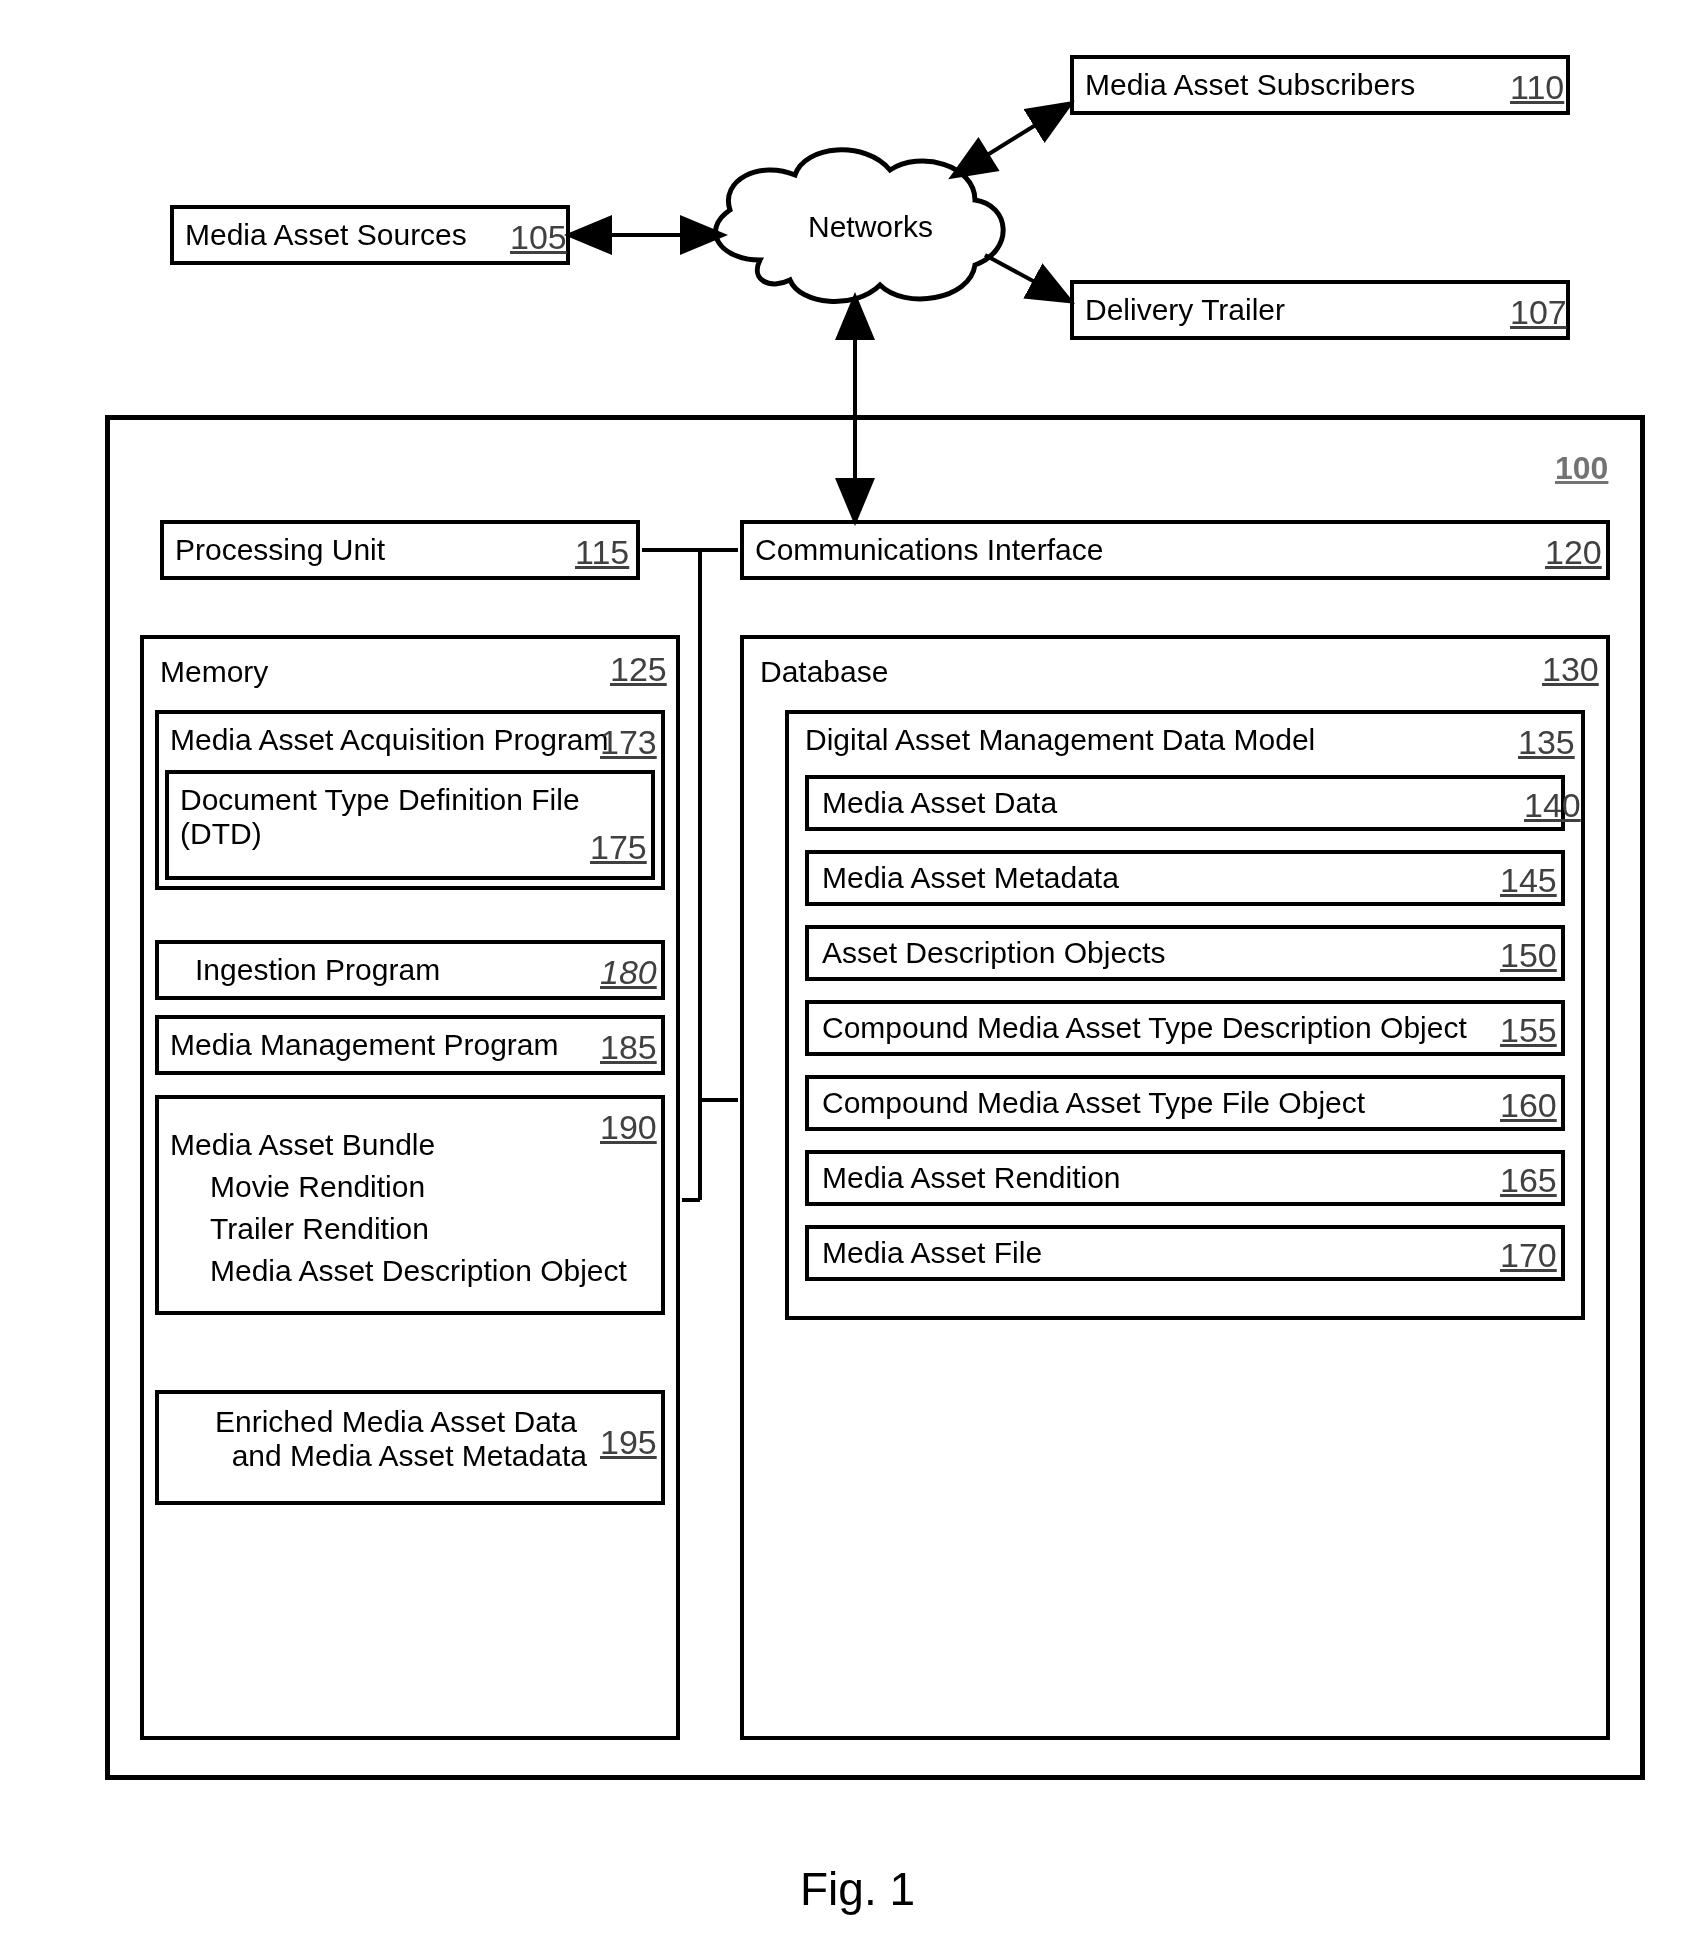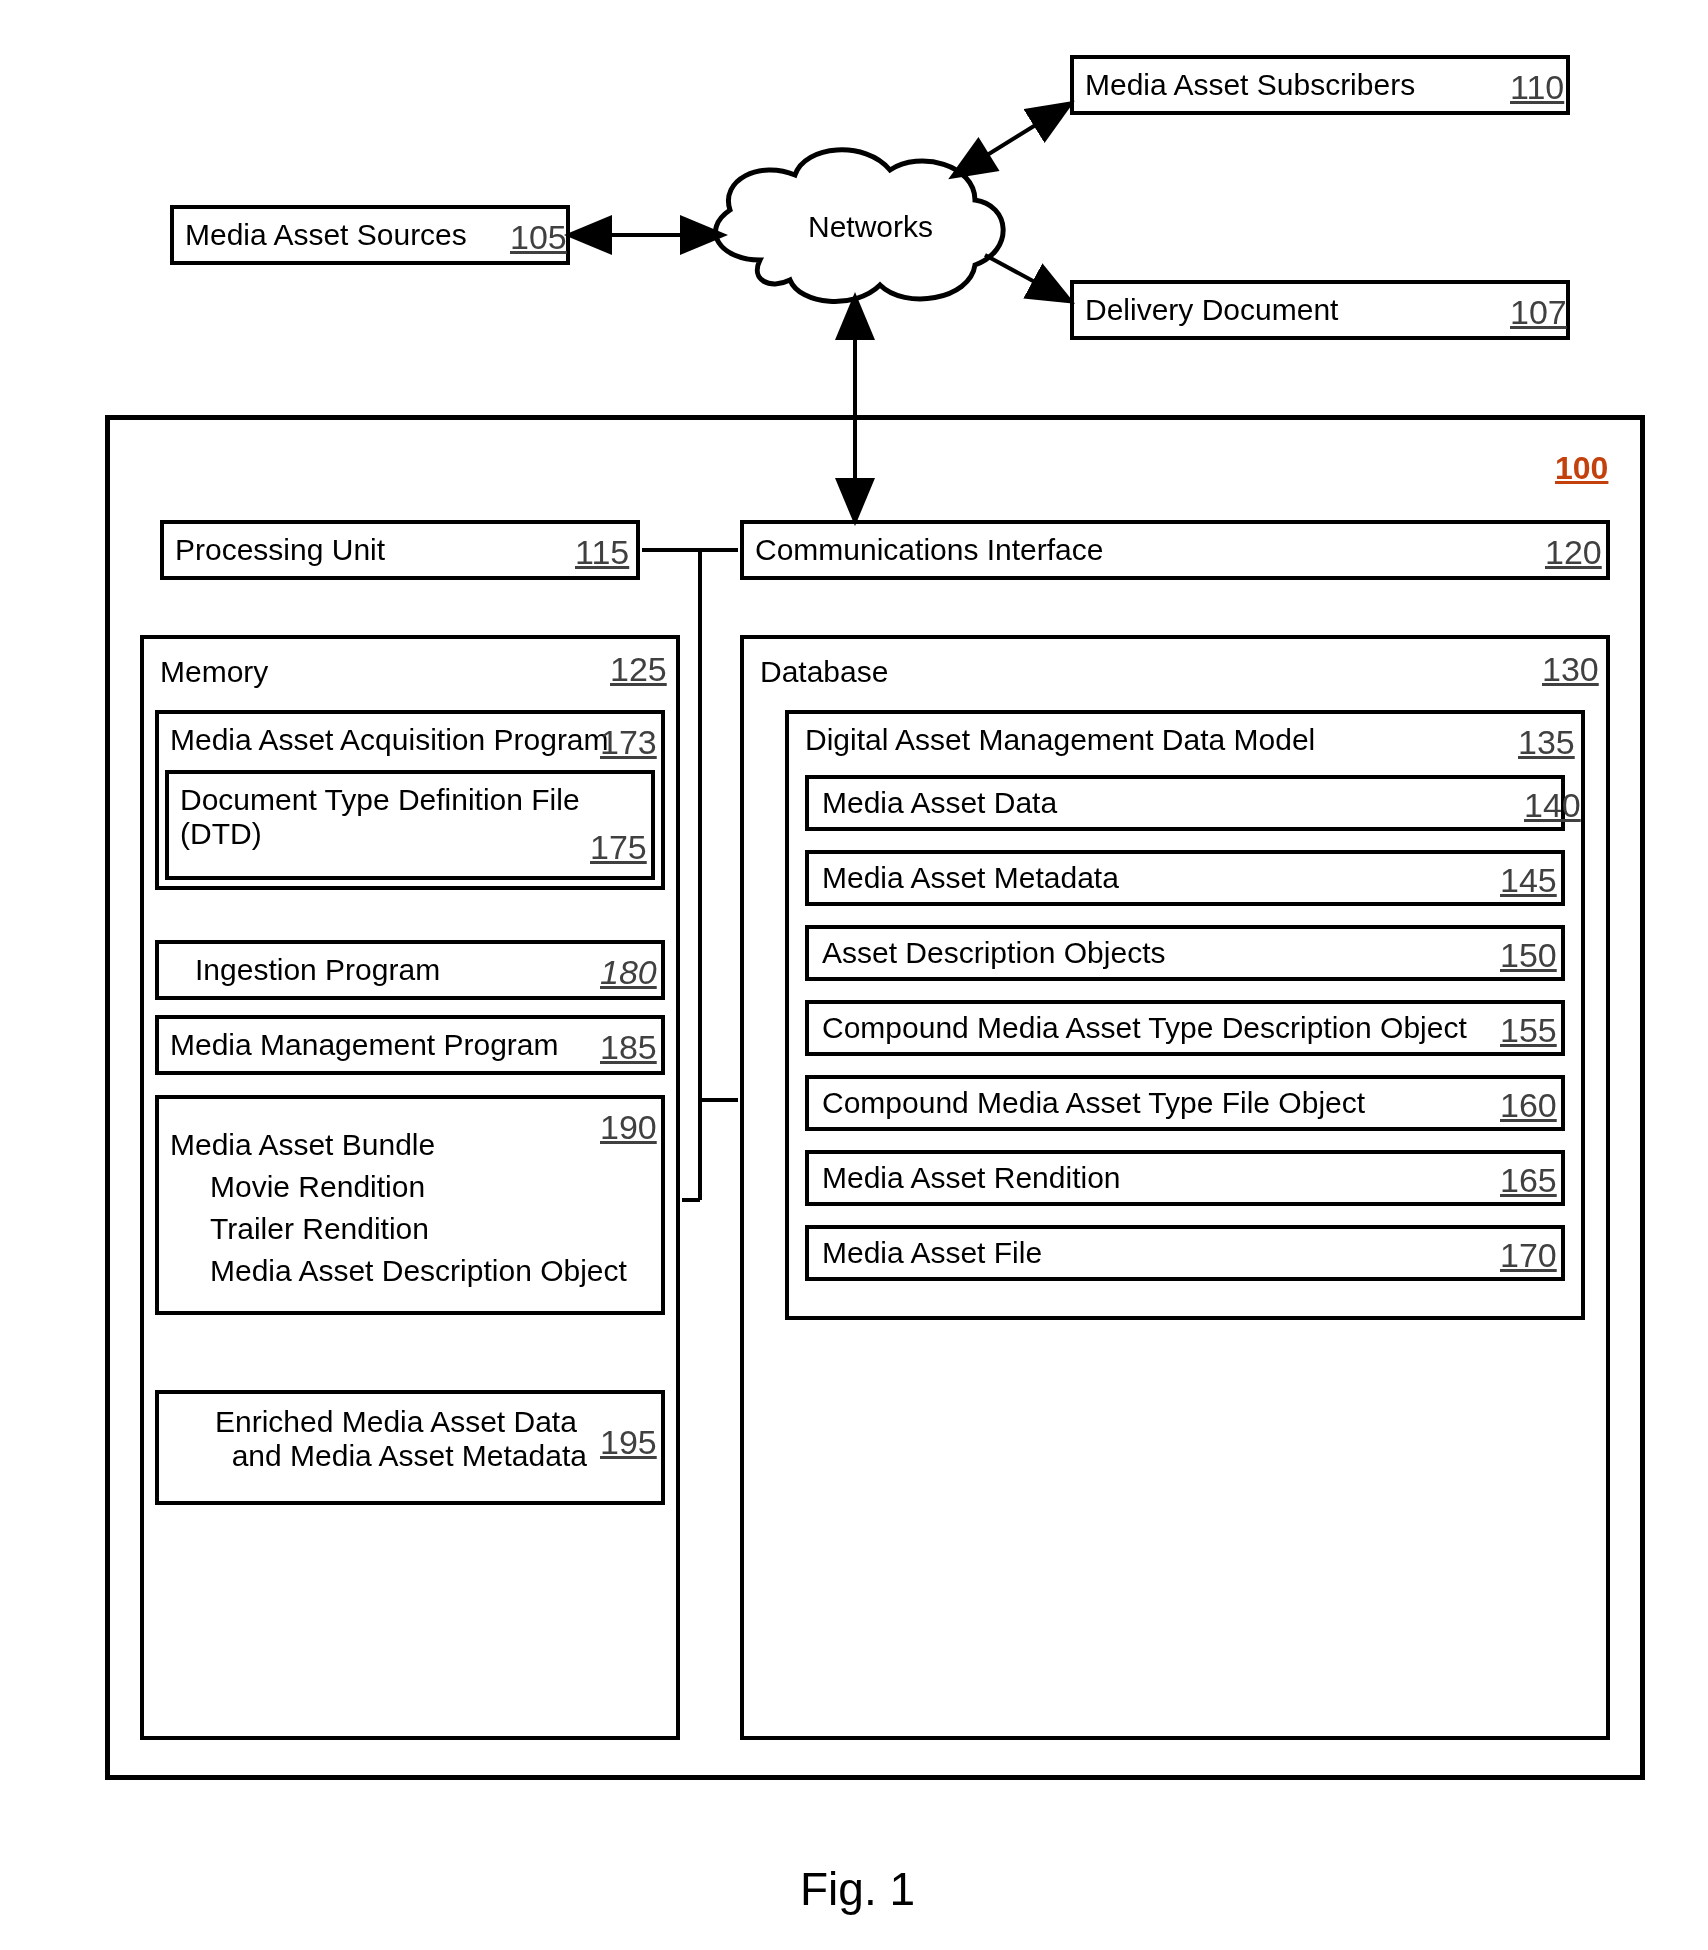"Delivery Document" div.lbl { text: Document -> Trailer }
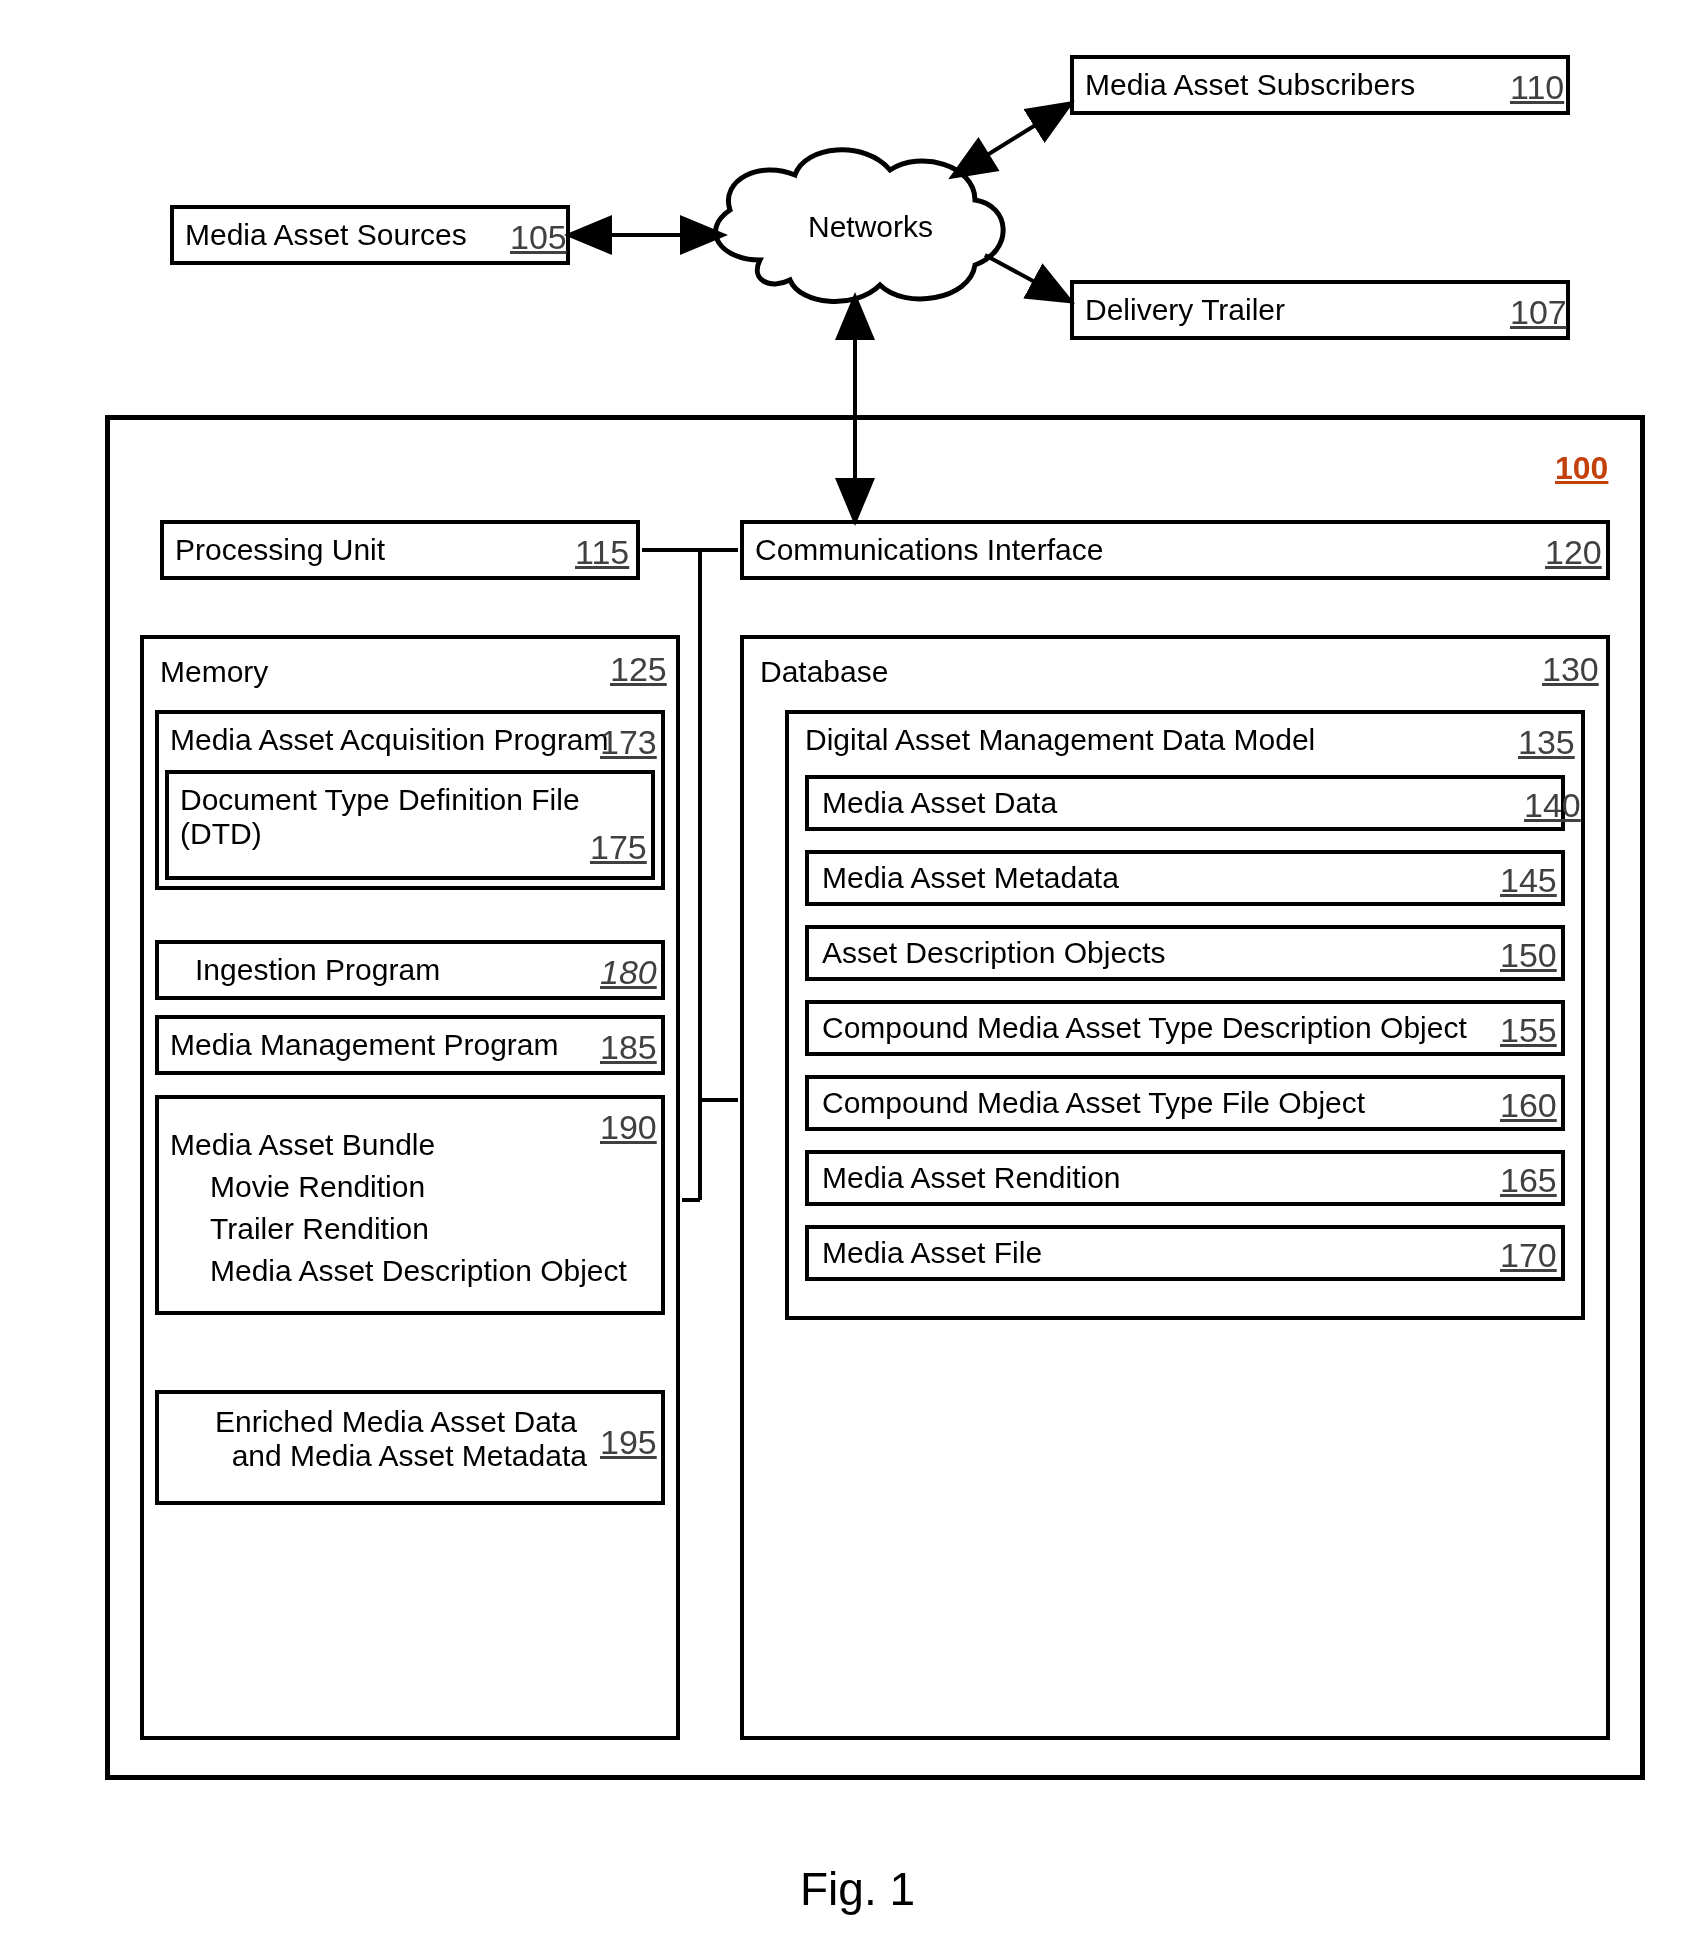"100" .refbold { color: #c2410c -> #737373 }
